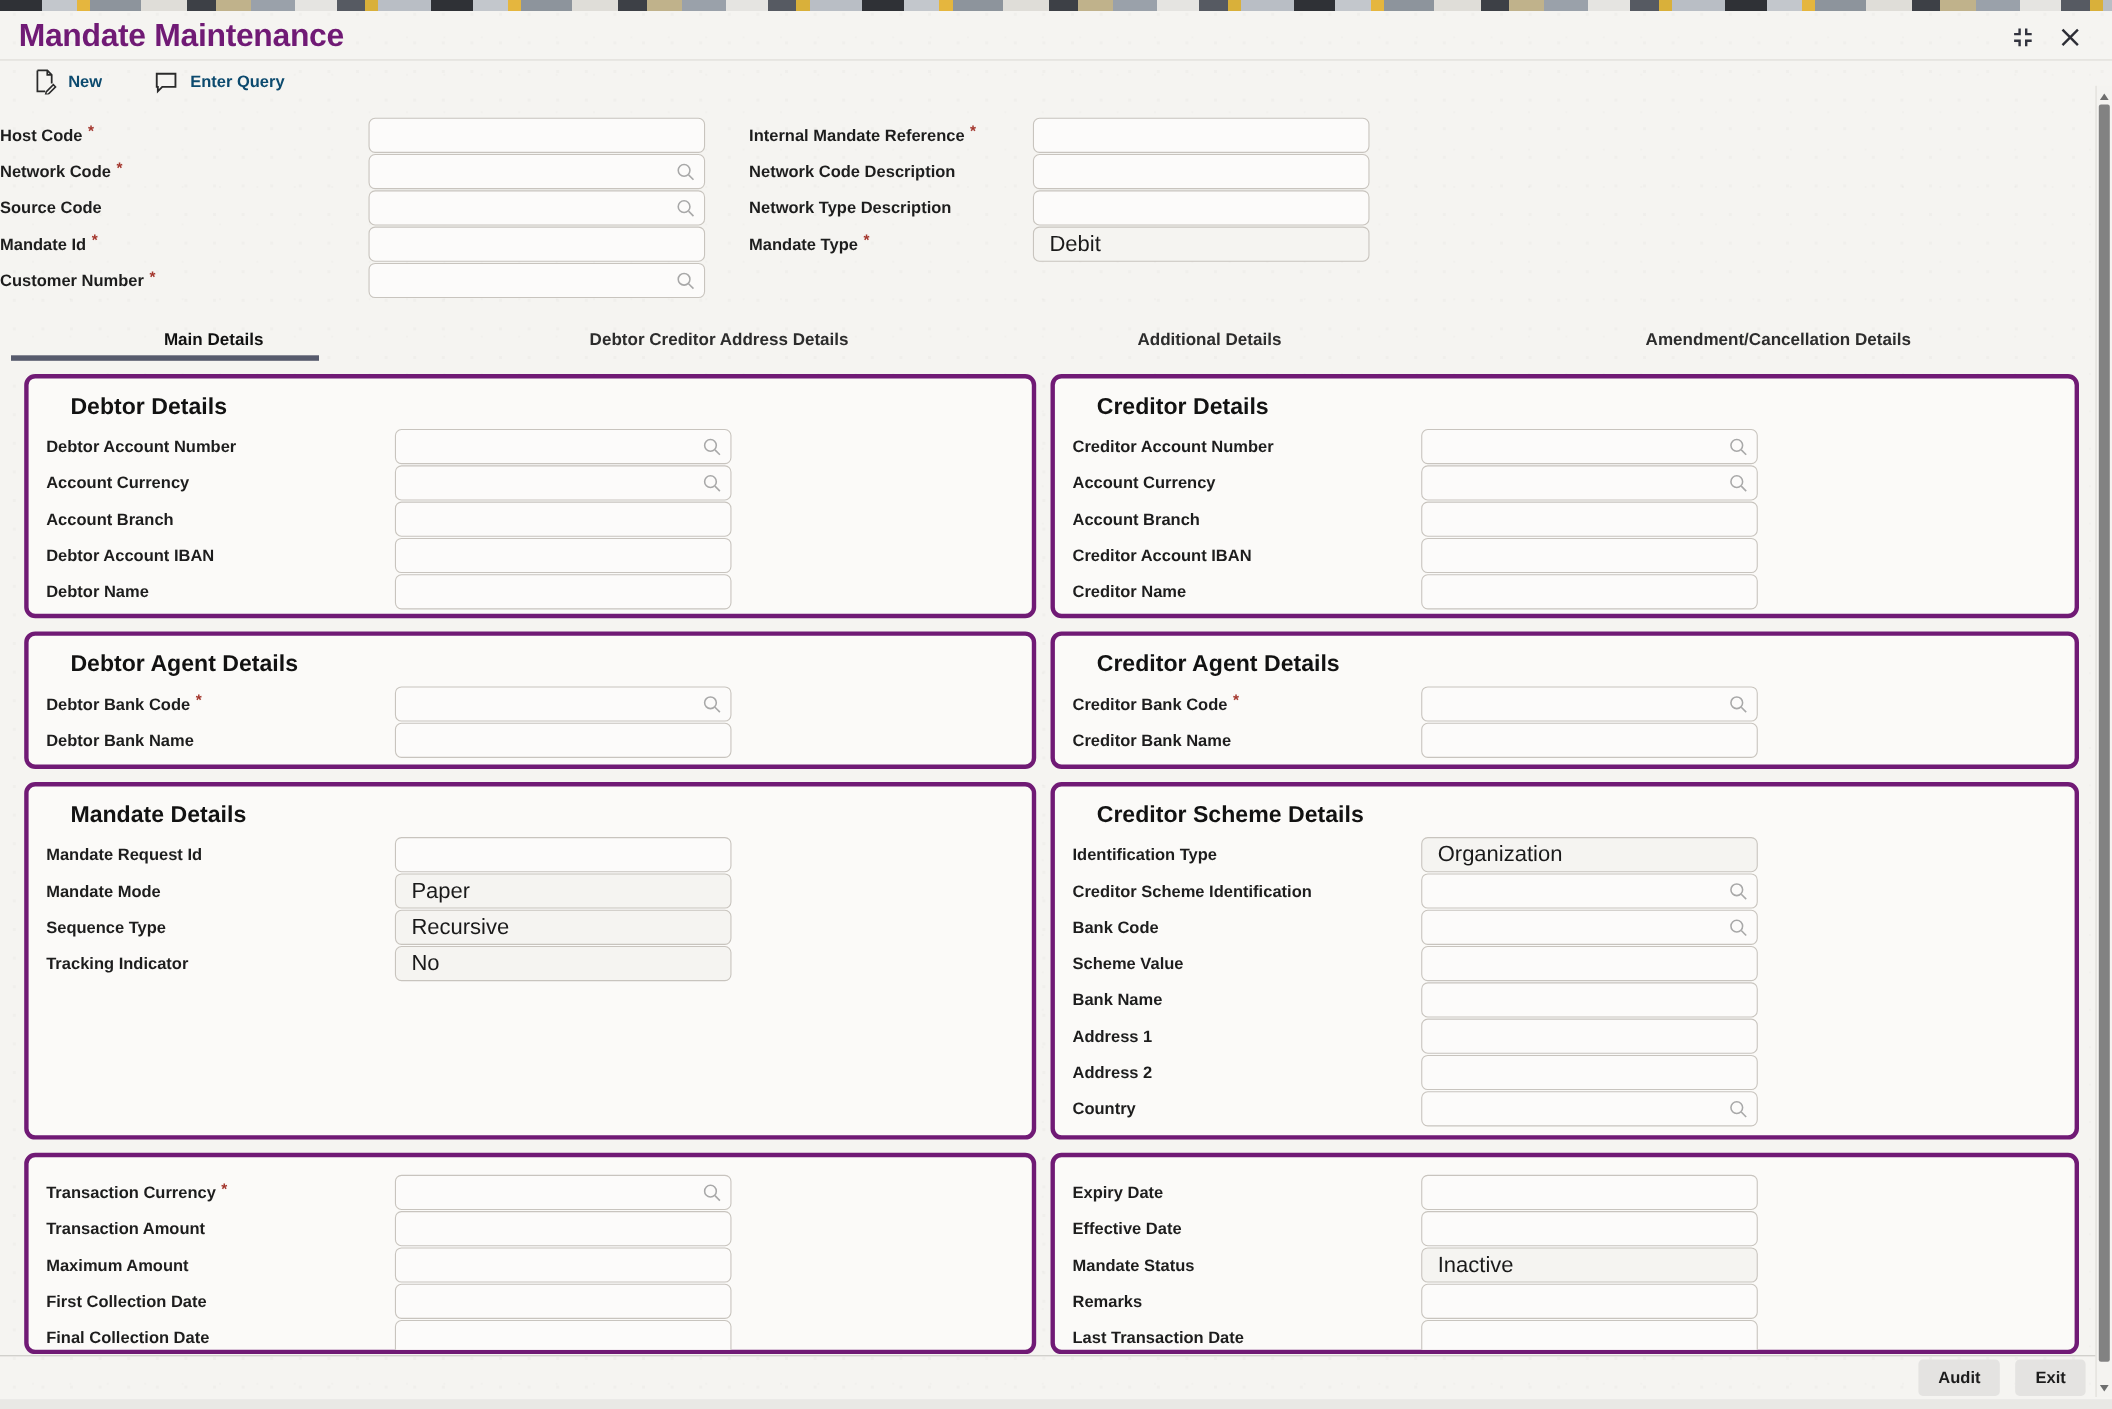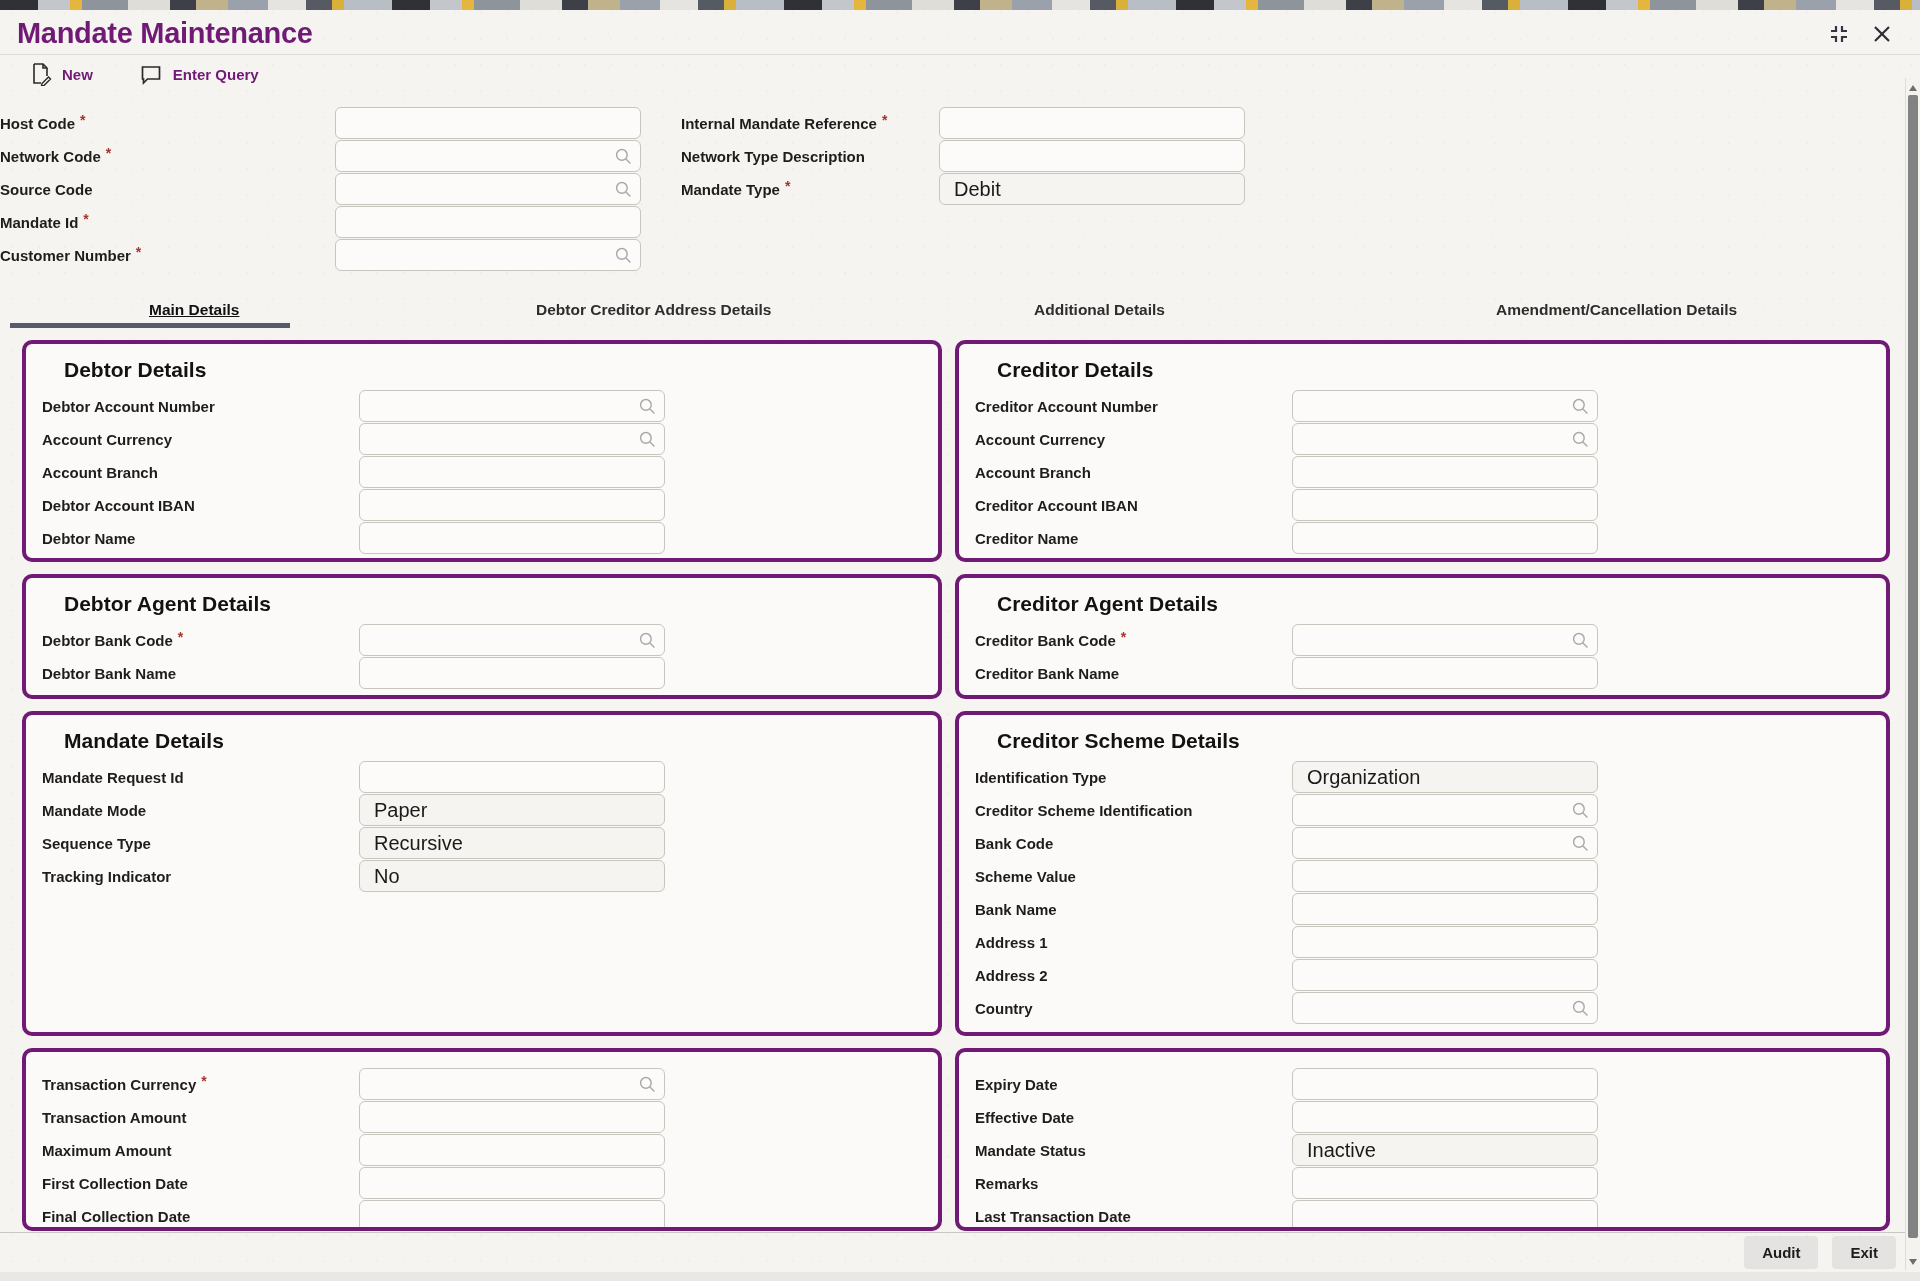"New" .tbtn { color: #701a75 -> #0c4a6e }
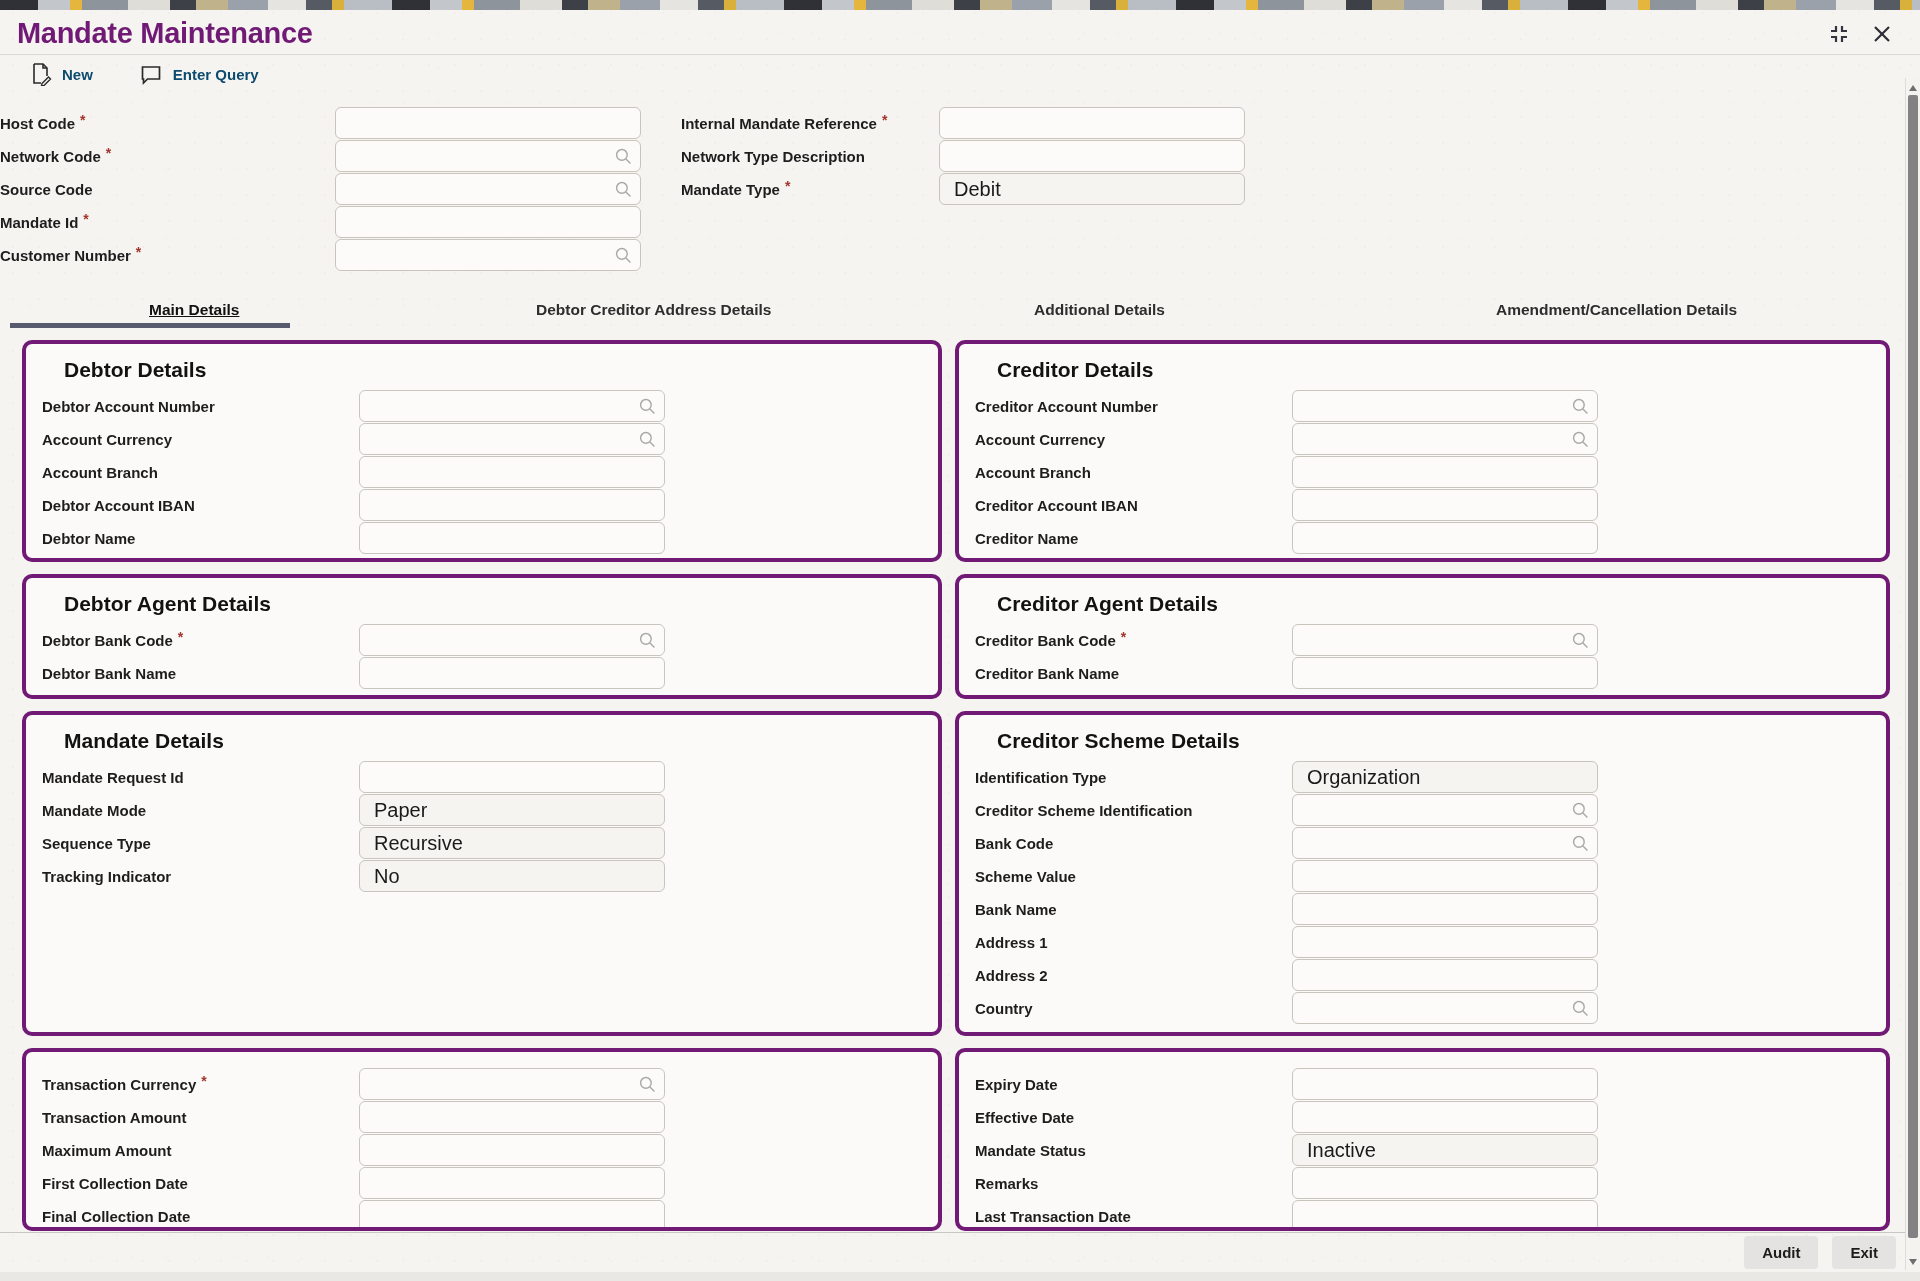"Network Code Description" div.frow { html: none -> <div> <span><span>Network Code Description</span></span> <div> <span></span> </div> </div> }
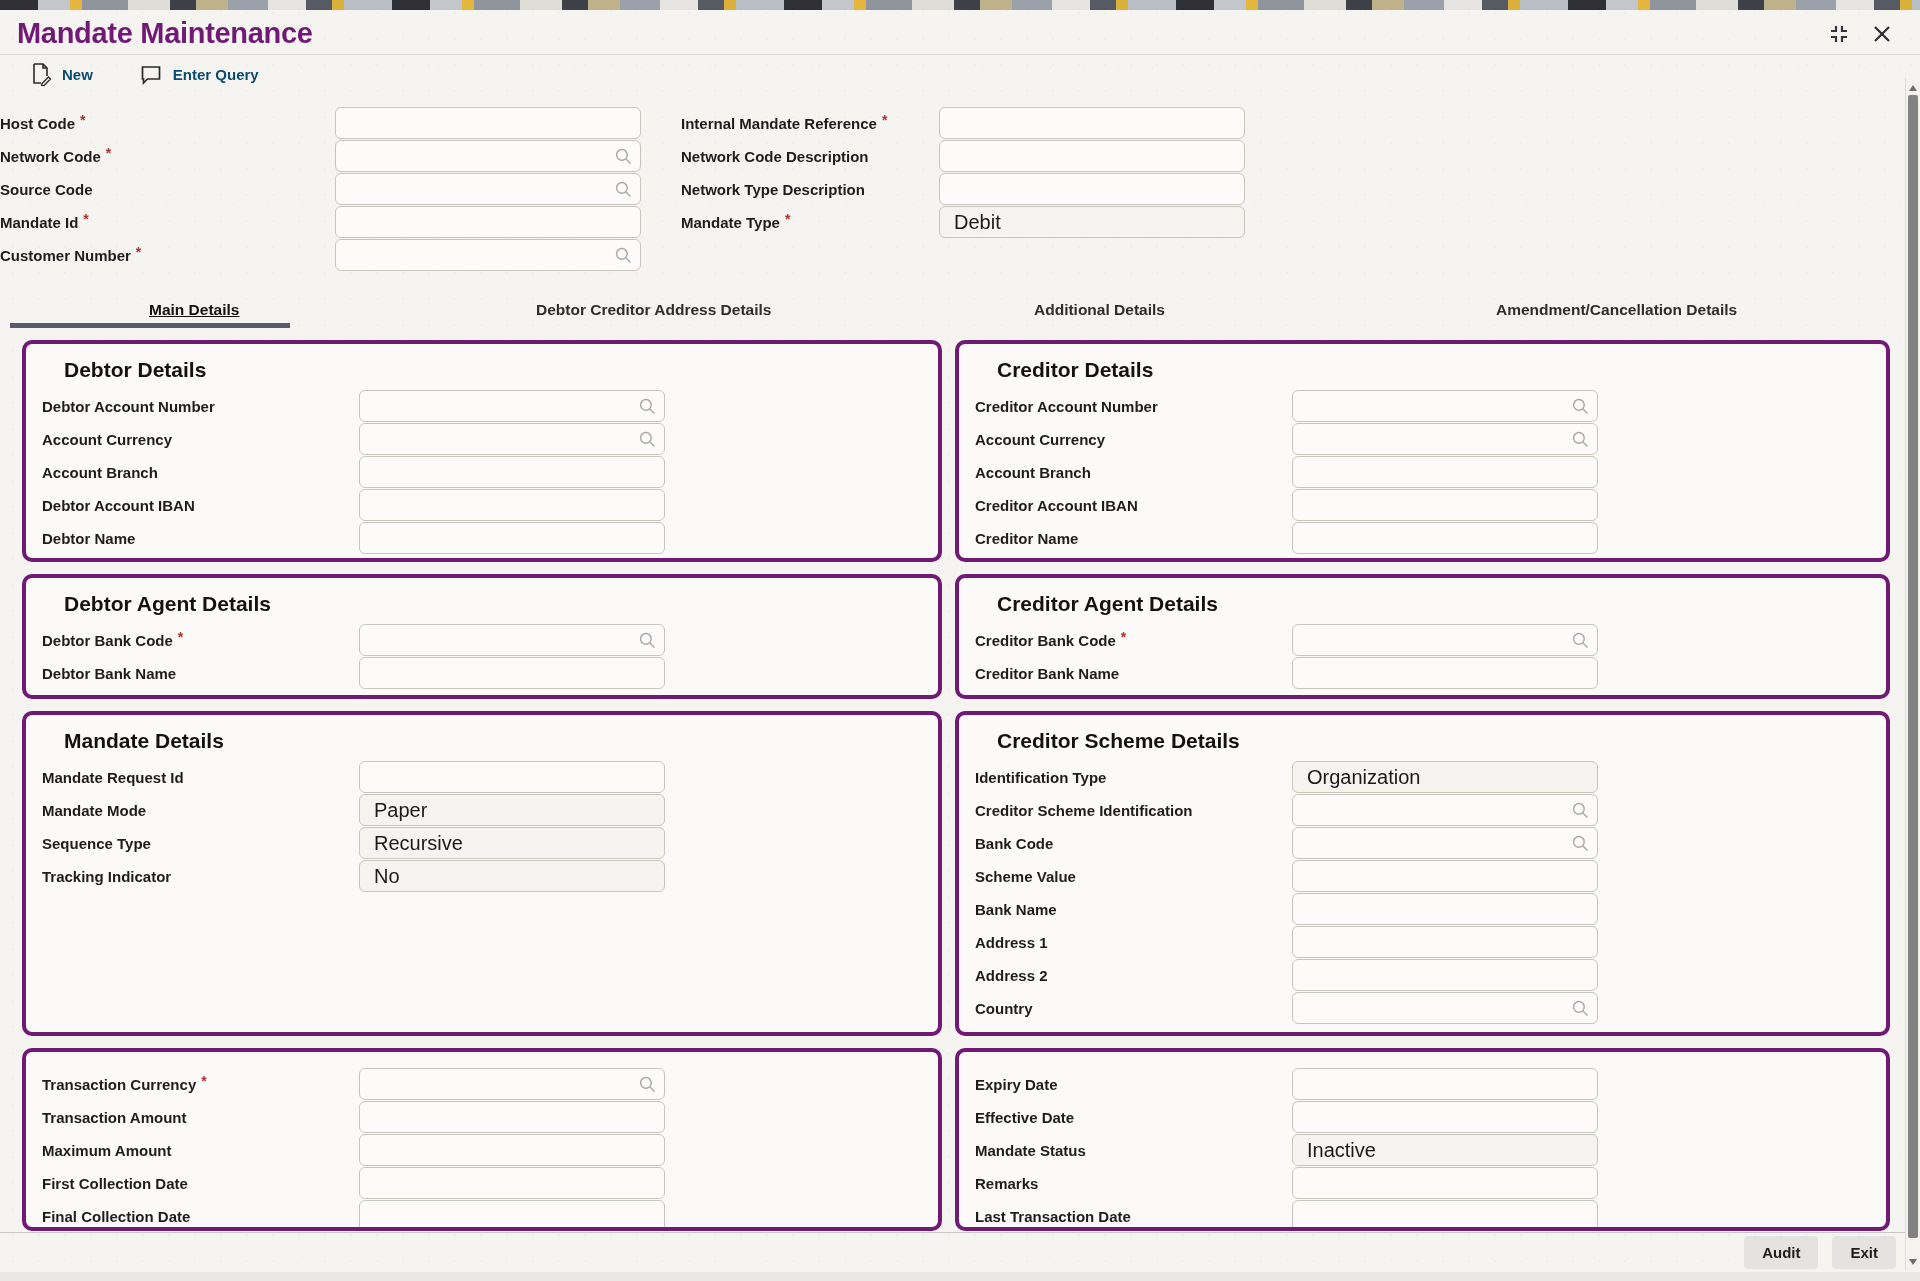"Main Details" .tab.active { text-decoration: underline -> none }
